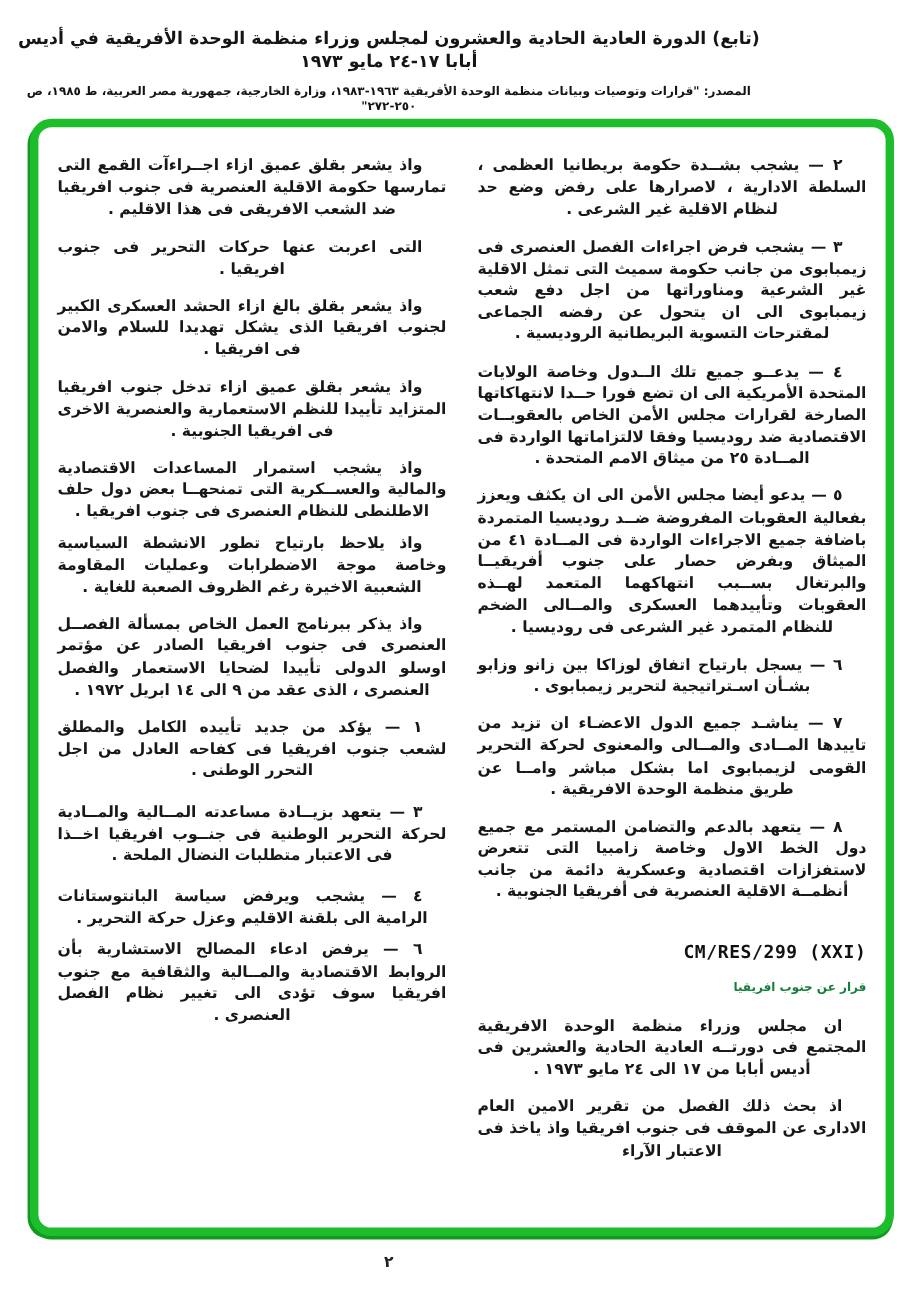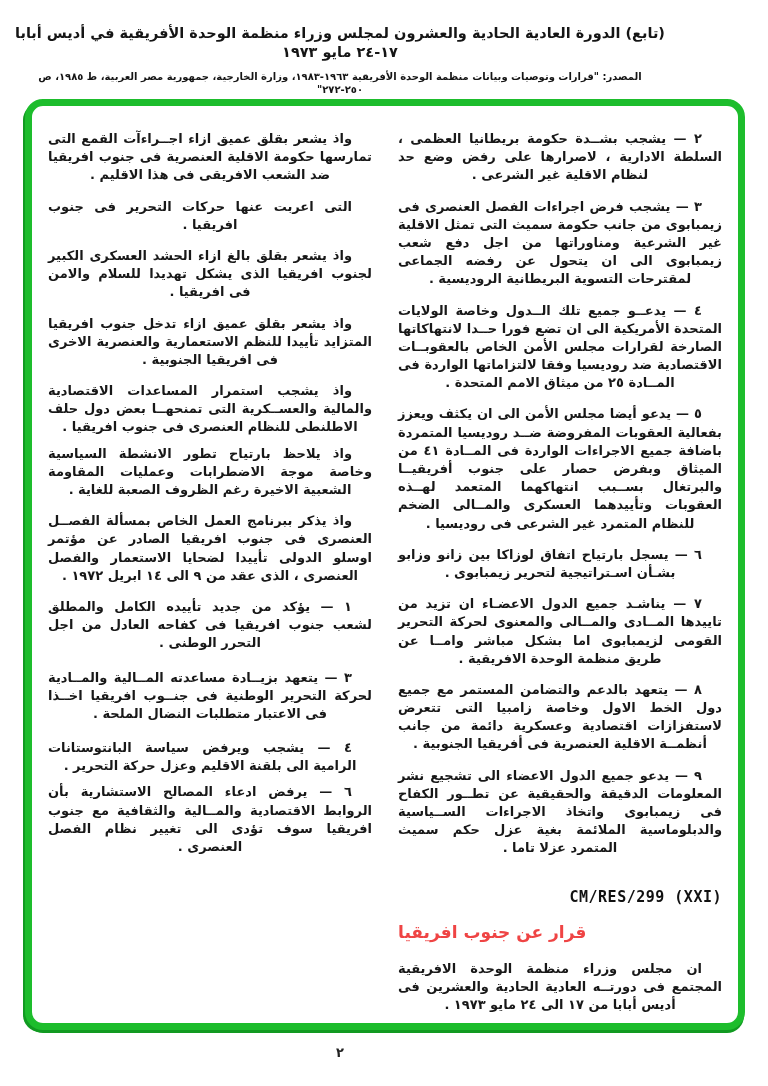"(تابع) الدورة العادية الحادية والعشرون" .page { padding-left: 32px -> none }
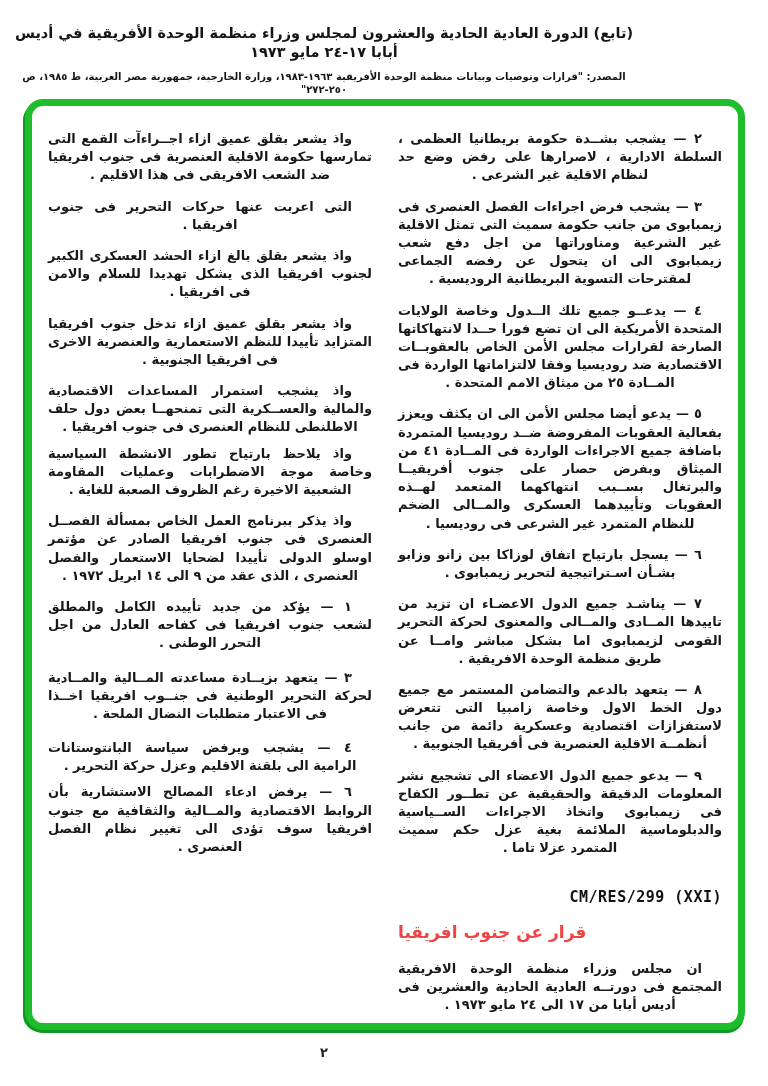"٩ — يدعو جميع الدول" p.para { html: <p>٩ — يدعو جميع الدول الاعضاء الى تشجيع نشر المعلومات الدقيقة والحقيقية عن تطــور الكفاح فى زيمبابوى واتخاذ الاجراءات الســياسية والدبلوماسية الملائمة بغية عزل حكم سميث المتمرد عزلا تاما .</p> -> none }
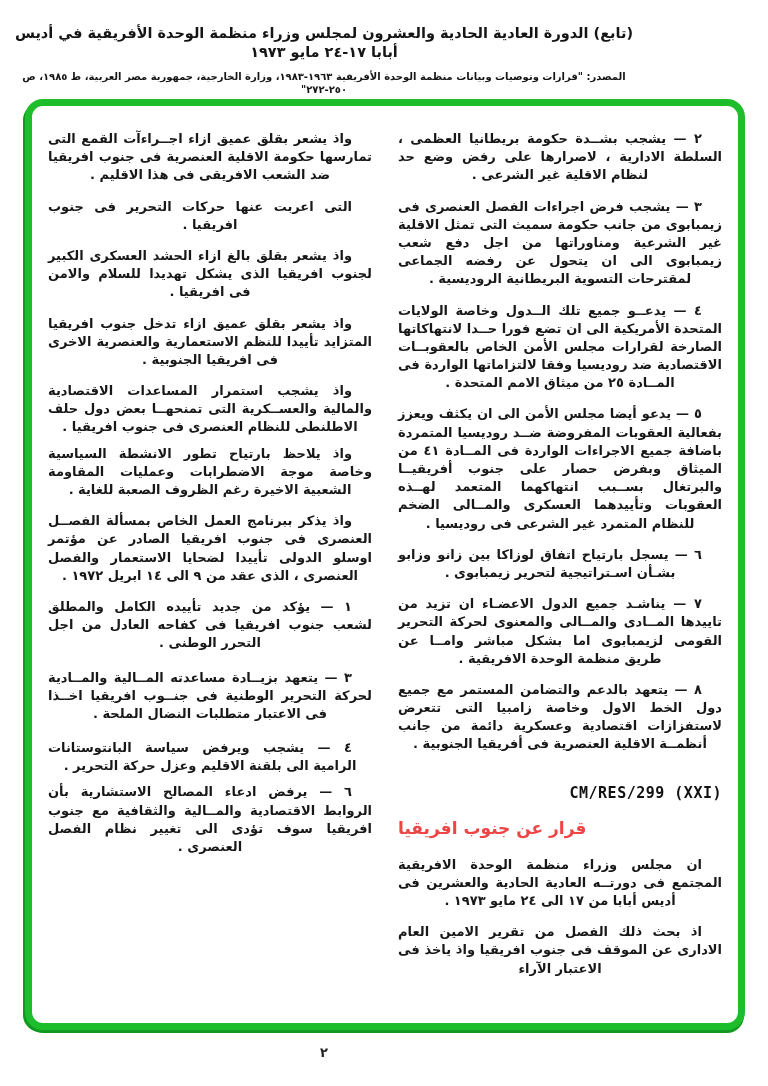"قرار عن جنوب افريقيا" .res-title { color: #ef4444 -> #15803d; font-size: 17px -> 10px; text-align: left -> right }
